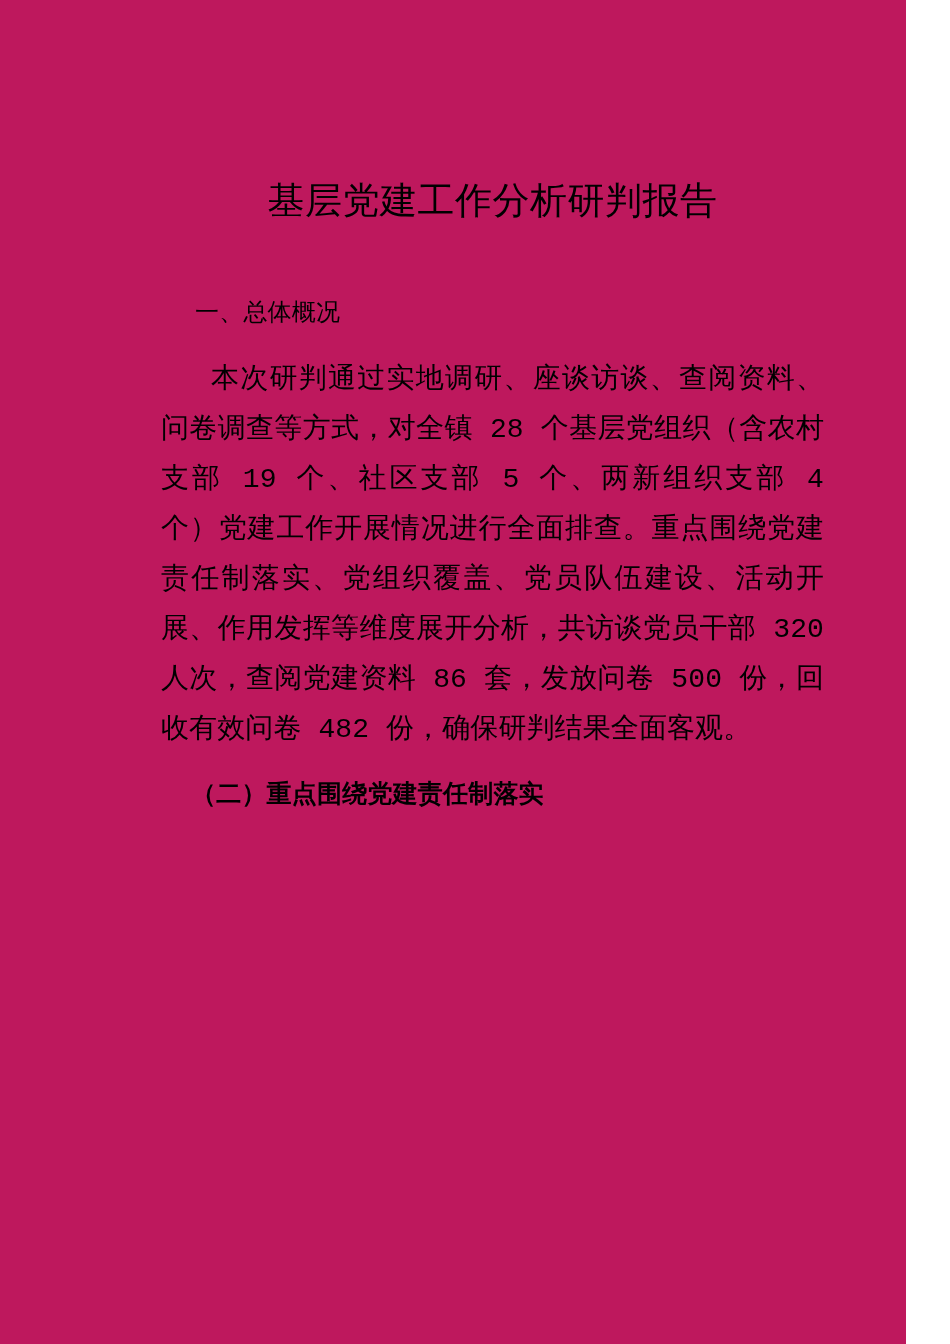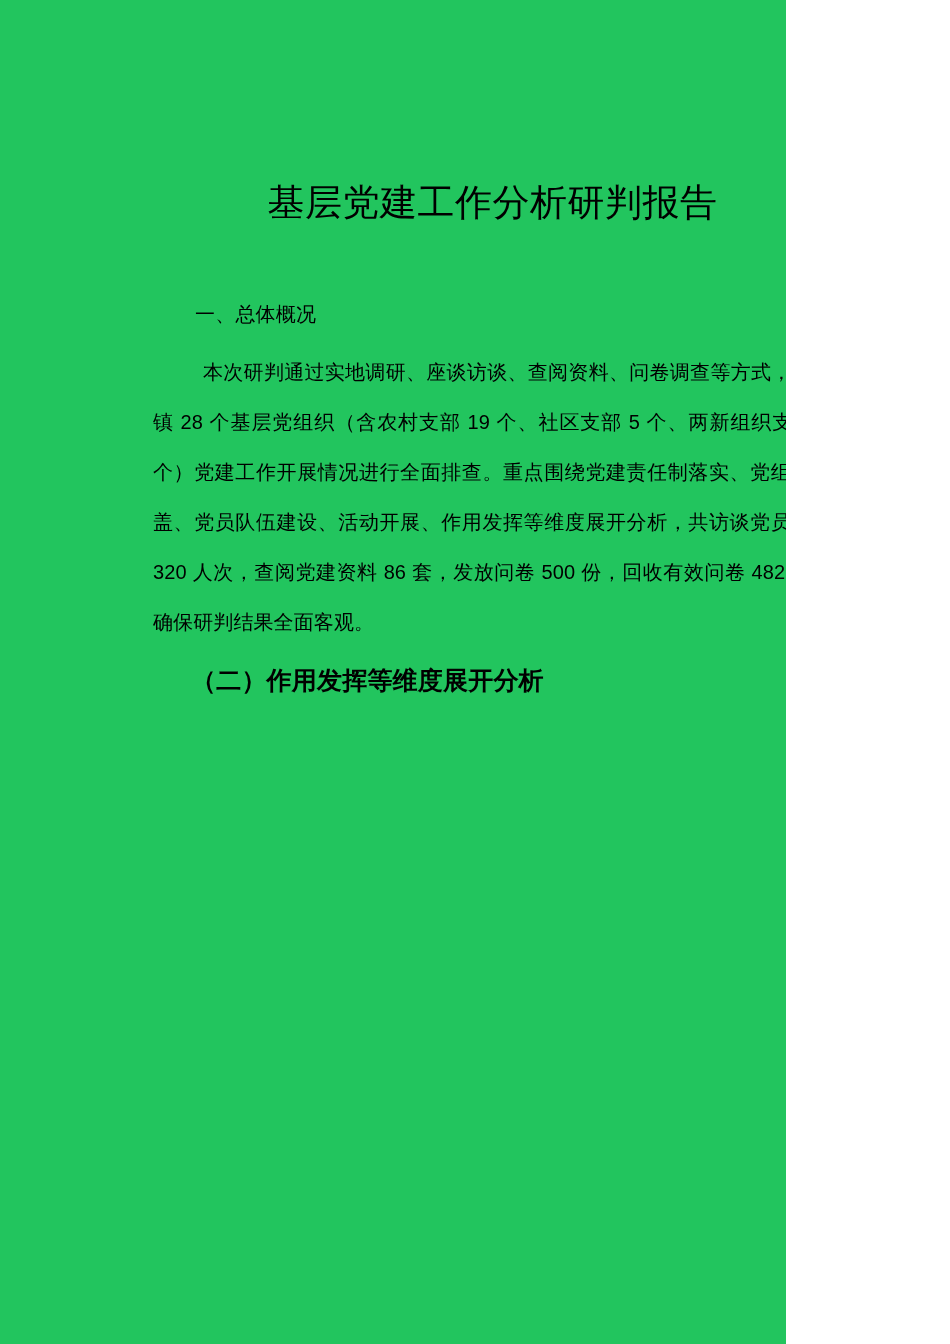"基层党建工作分析研判报告" .page { background: #22c55e -> #be185d; font-family: Liberation Sans, sans-serif -> Liberation Mono, monospace; width: 786px -> 906px }
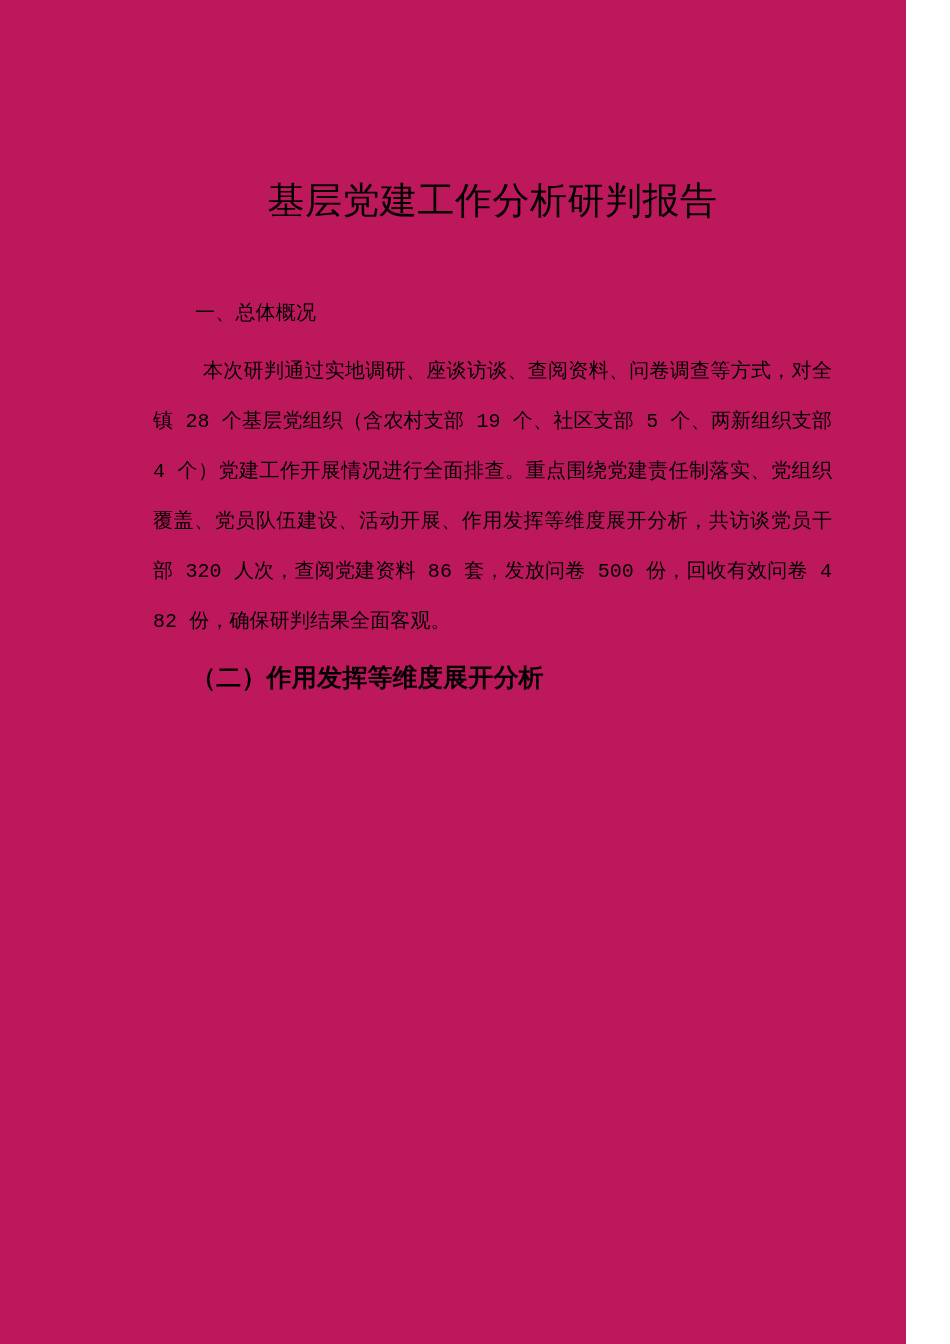"一、总体概况" .section-heading { font-size: 20px -> 24px }
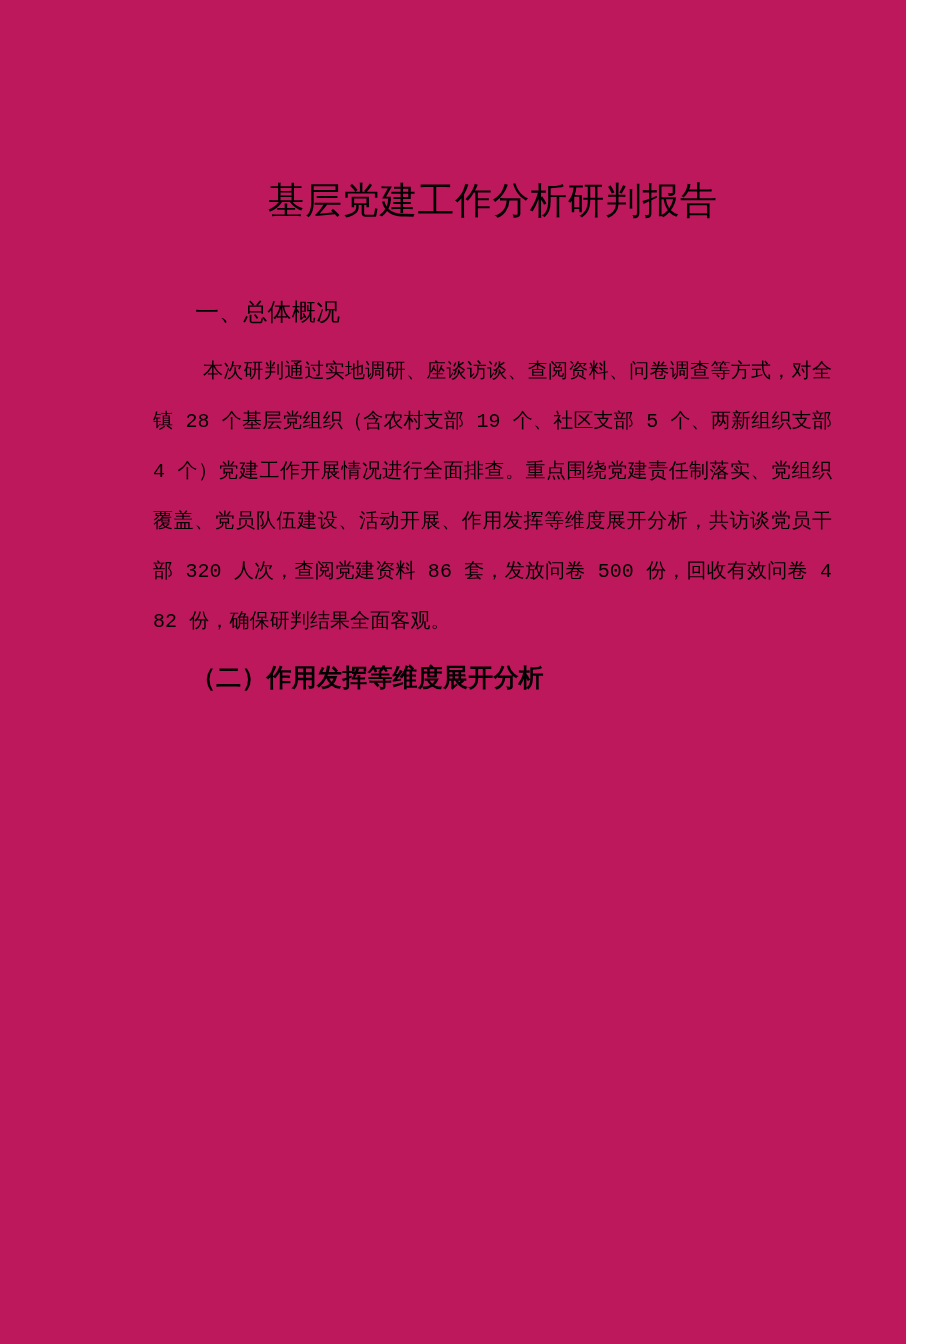"本次研判通过实地调研、座谈访谈、查阅资料、问卷调查等方式，对全镇 28" .para { font-size: 20px -> 28px; margin: 8px -> 16px }
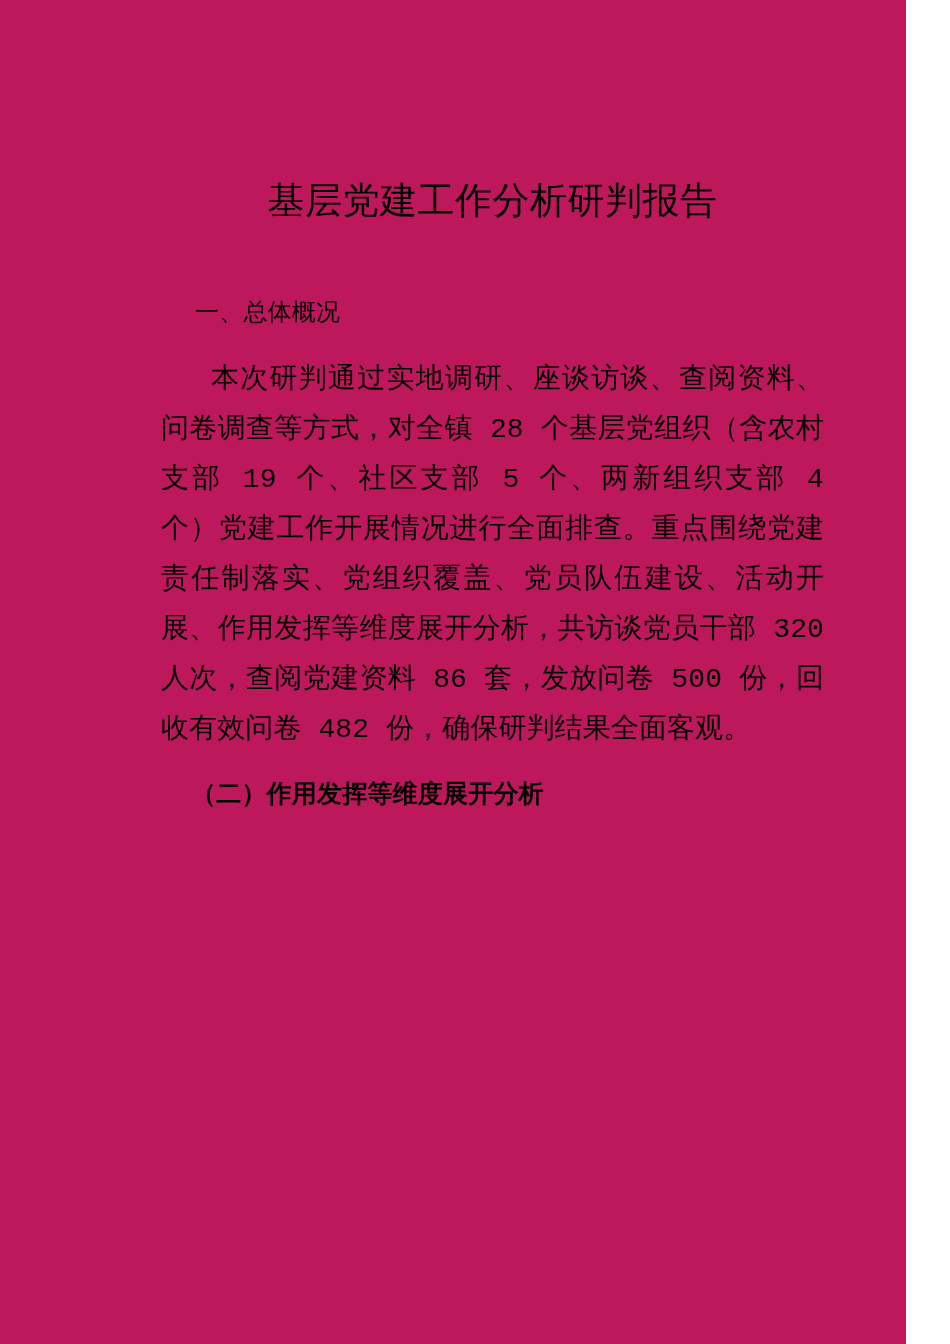"（二）作用发挥等维度展开分析" p.sub-heading { text: 作用发挥等维度展开分析 -> 重点围绕党建责任制落实 }
